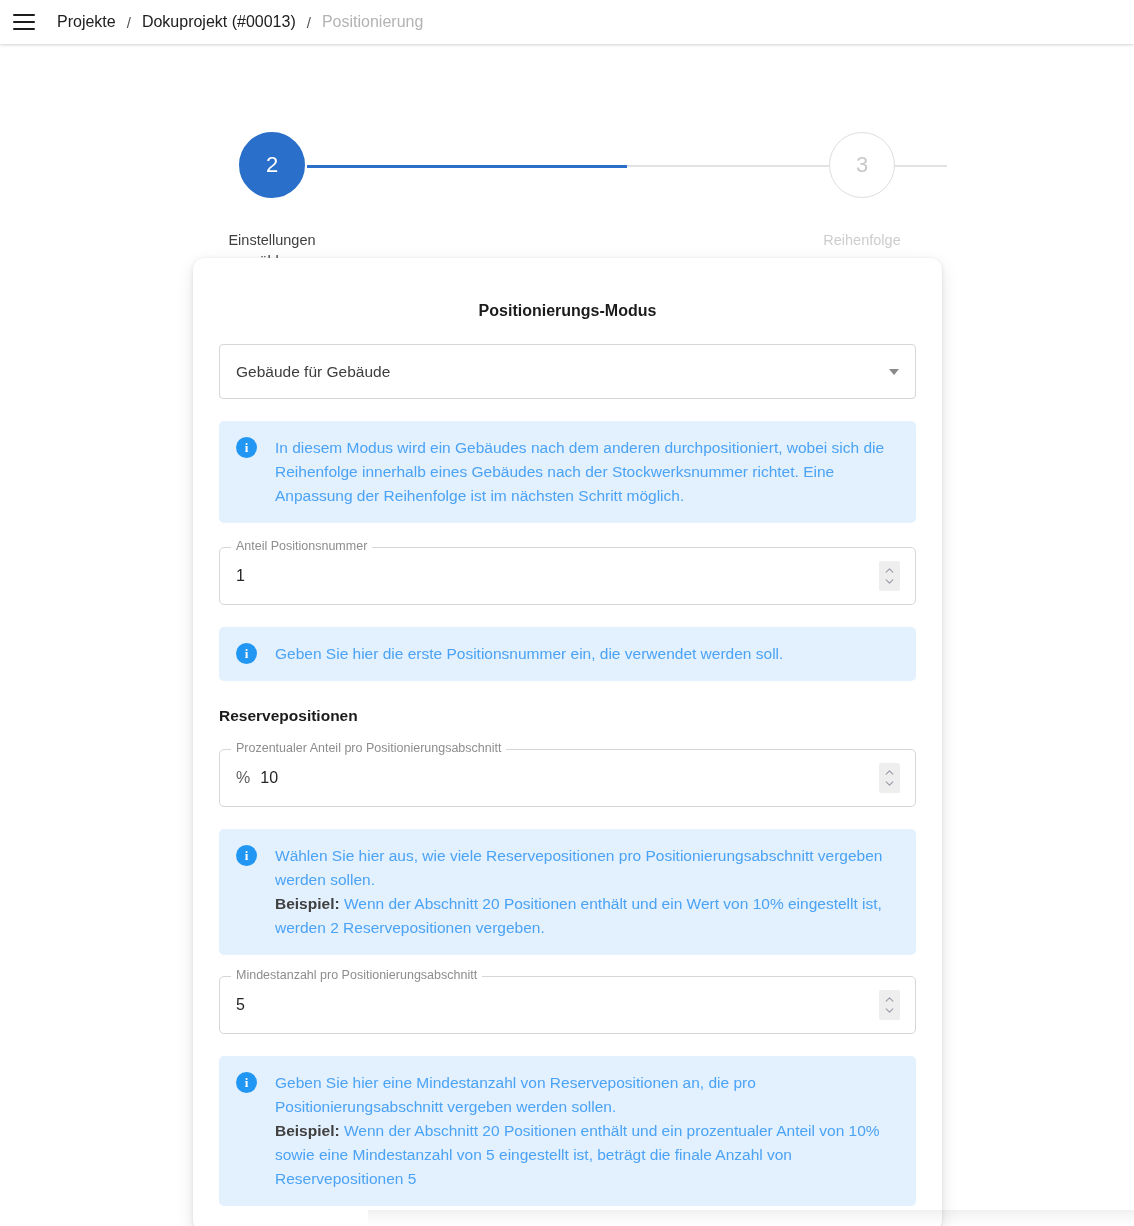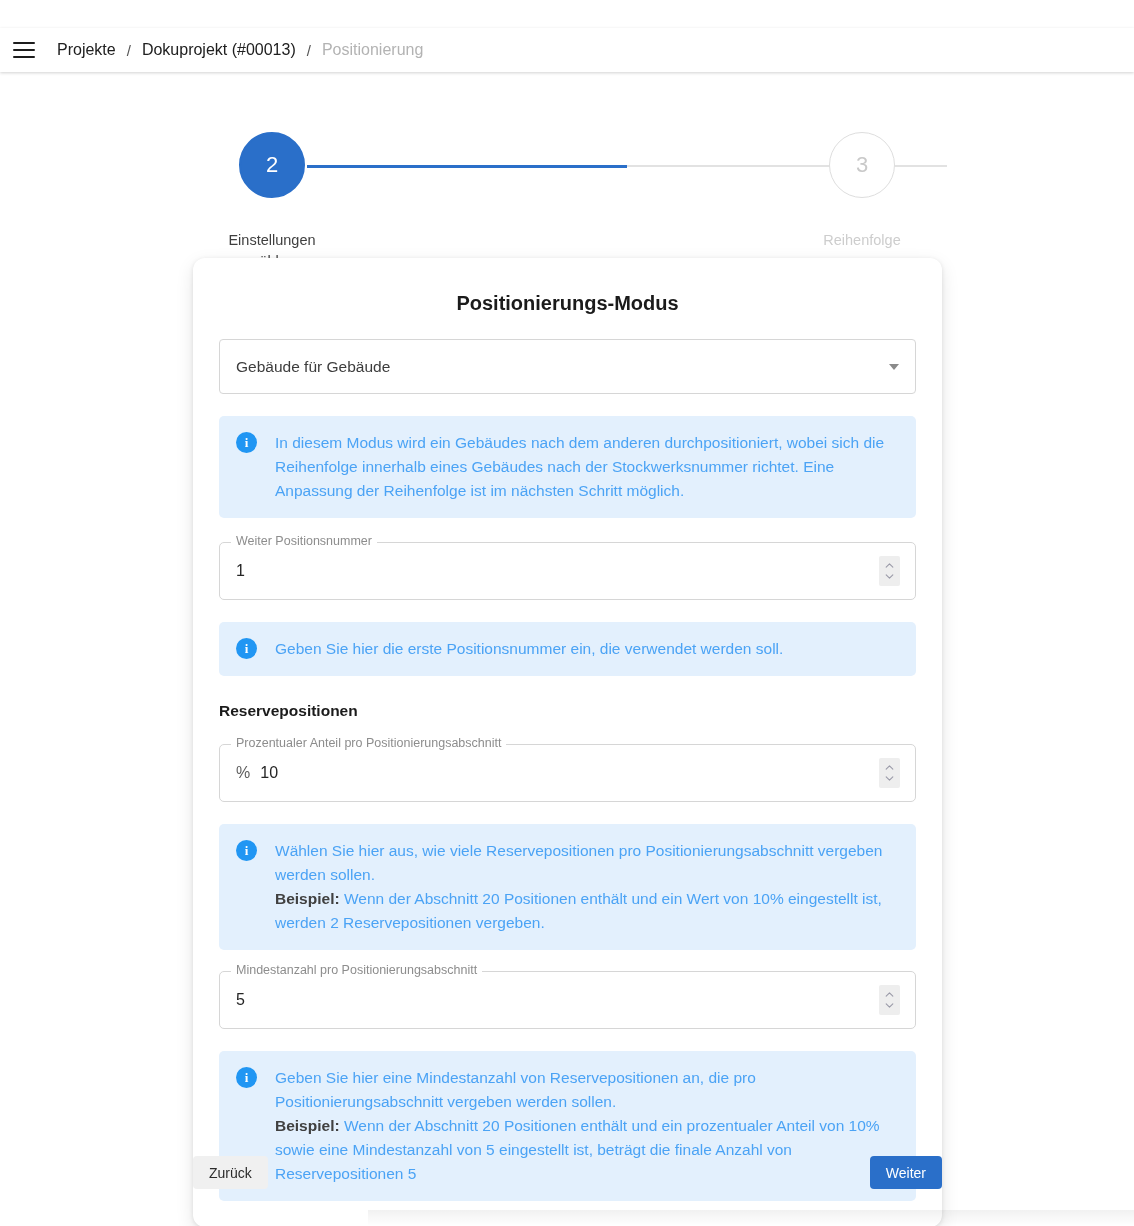"Projekte" .appbar { margin-top: 28px -> none }
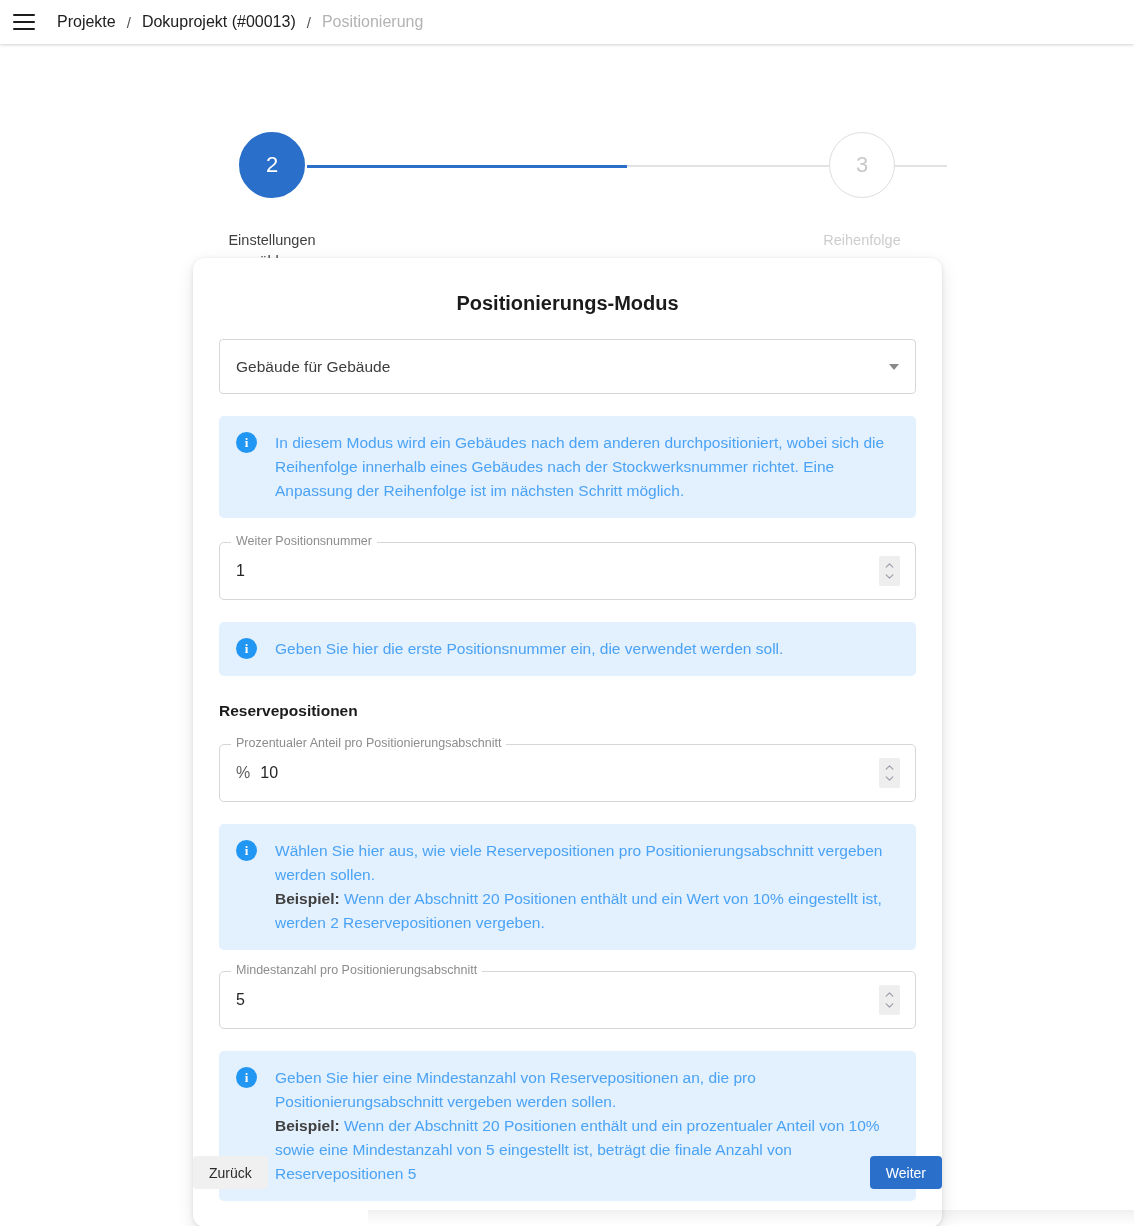"Positionierungs-Modus" .card-title { font-size: 20px -> 16px; margin: 10px 0 24px 0 -> 20px 0 24px 0 }
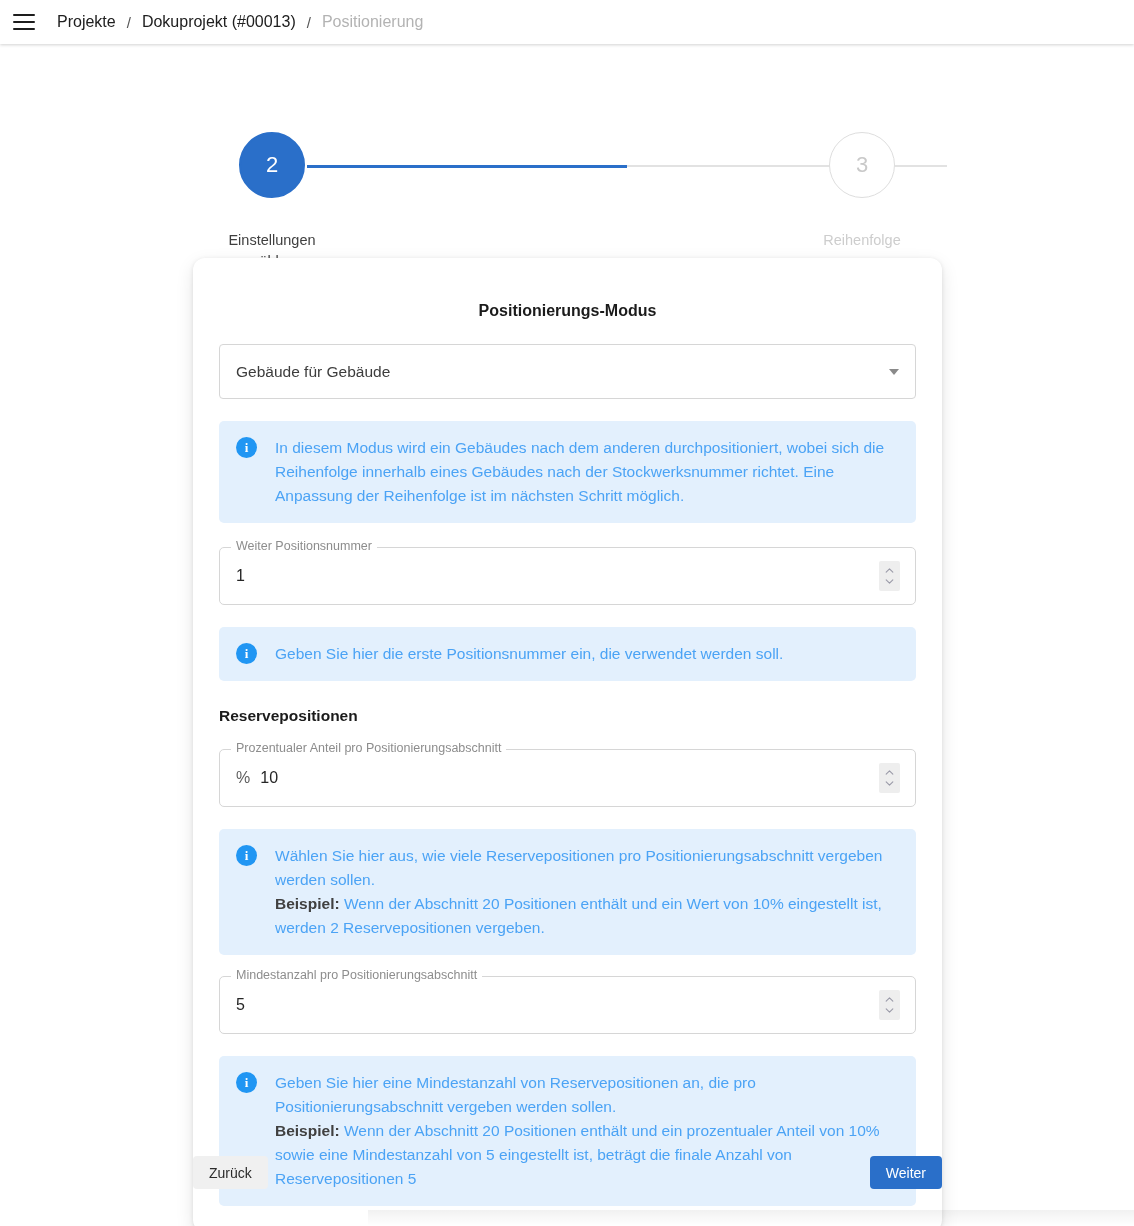"Weiter Positionsnummer" span.field-legend { text: Weiter -> Anteil }
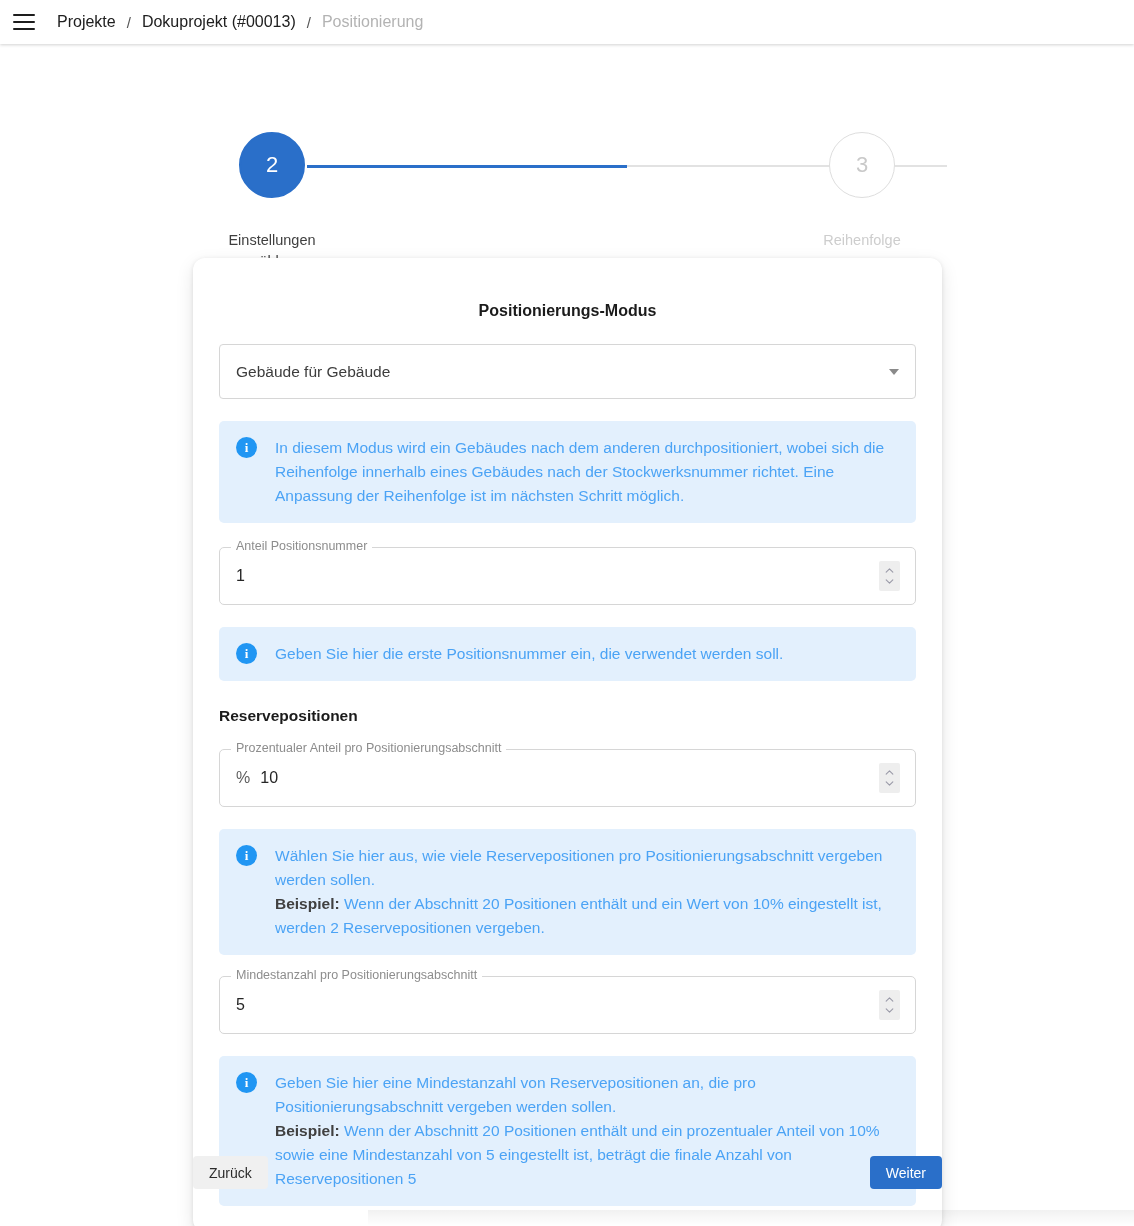"Zurück" div.actions { html: <div> <button>Zurück</button> <button>Weiter</button> </div> -> none }
